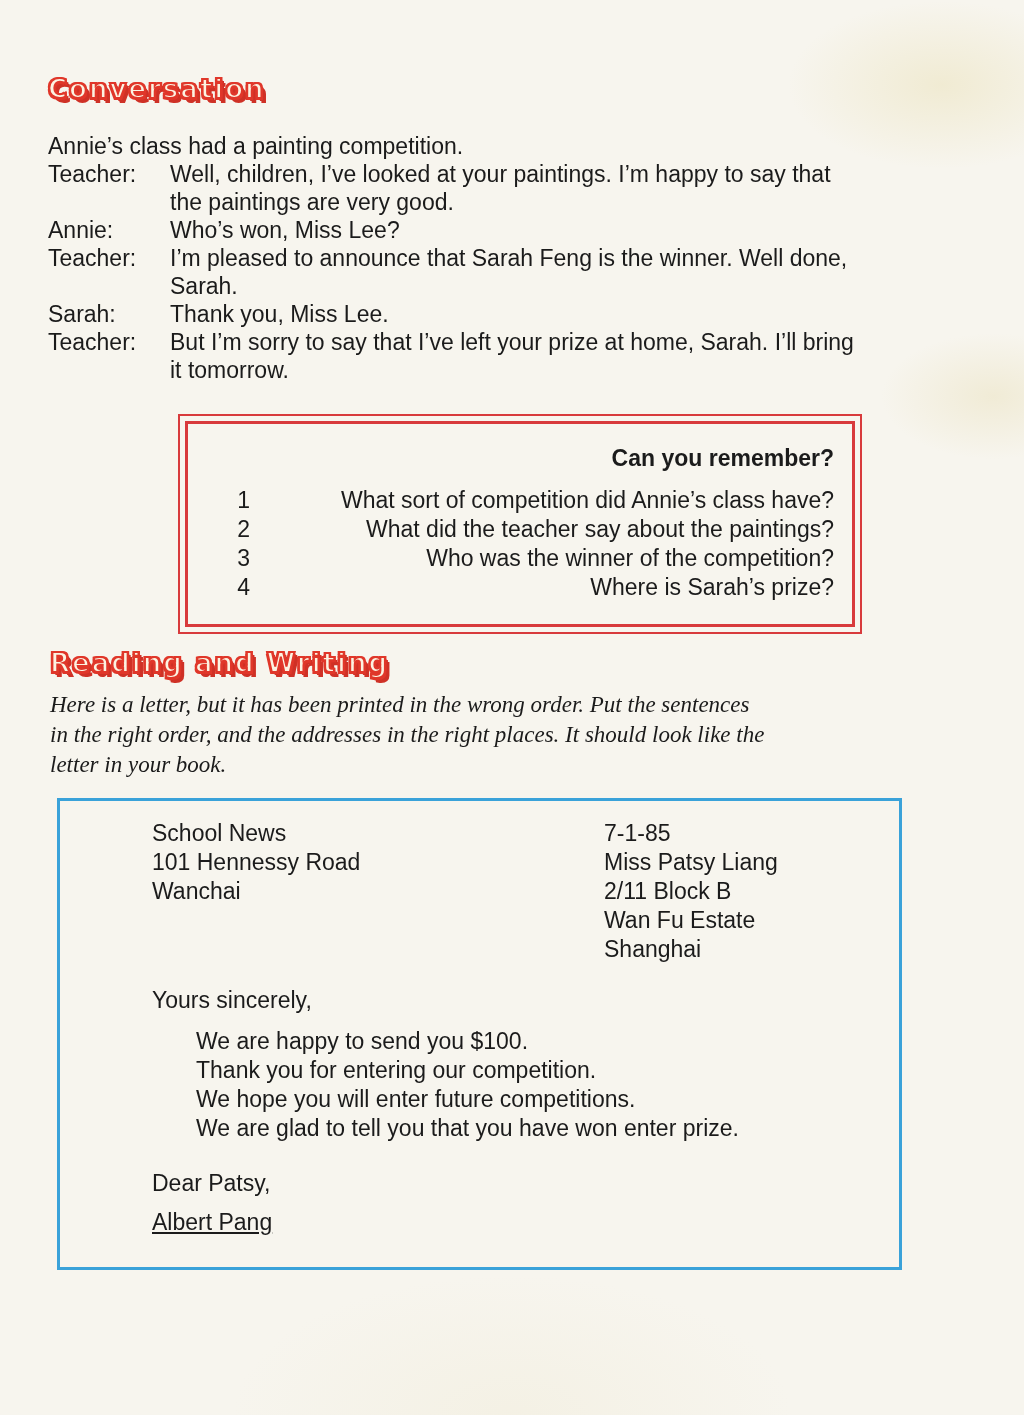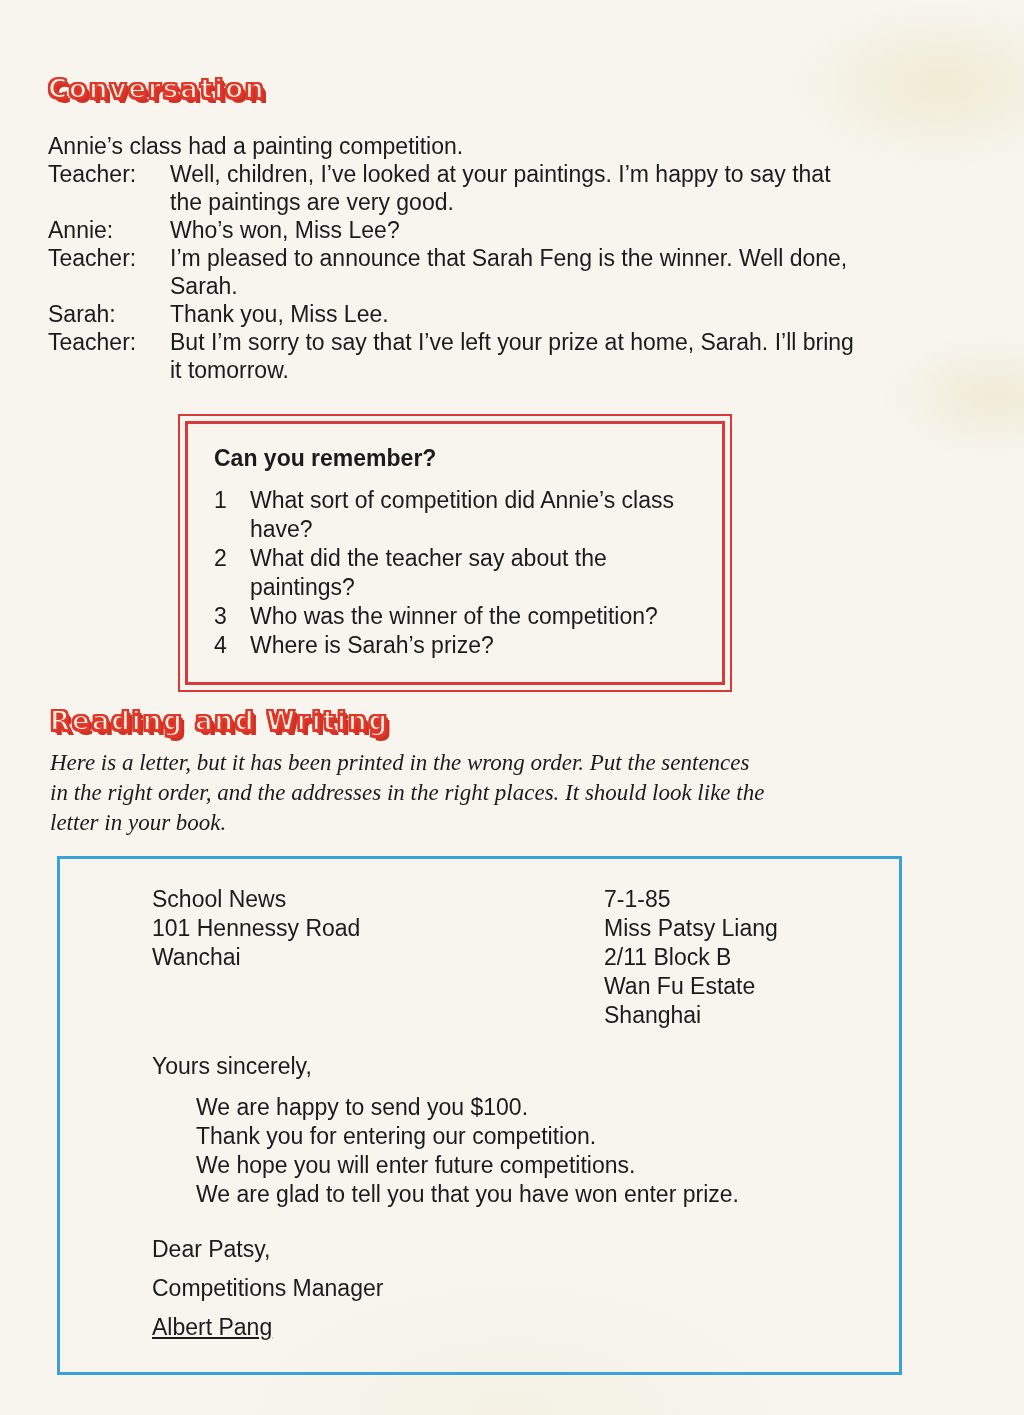"Can you remember?" .rbox-outer { text-align: none -> right; width: 554px -> 684px }
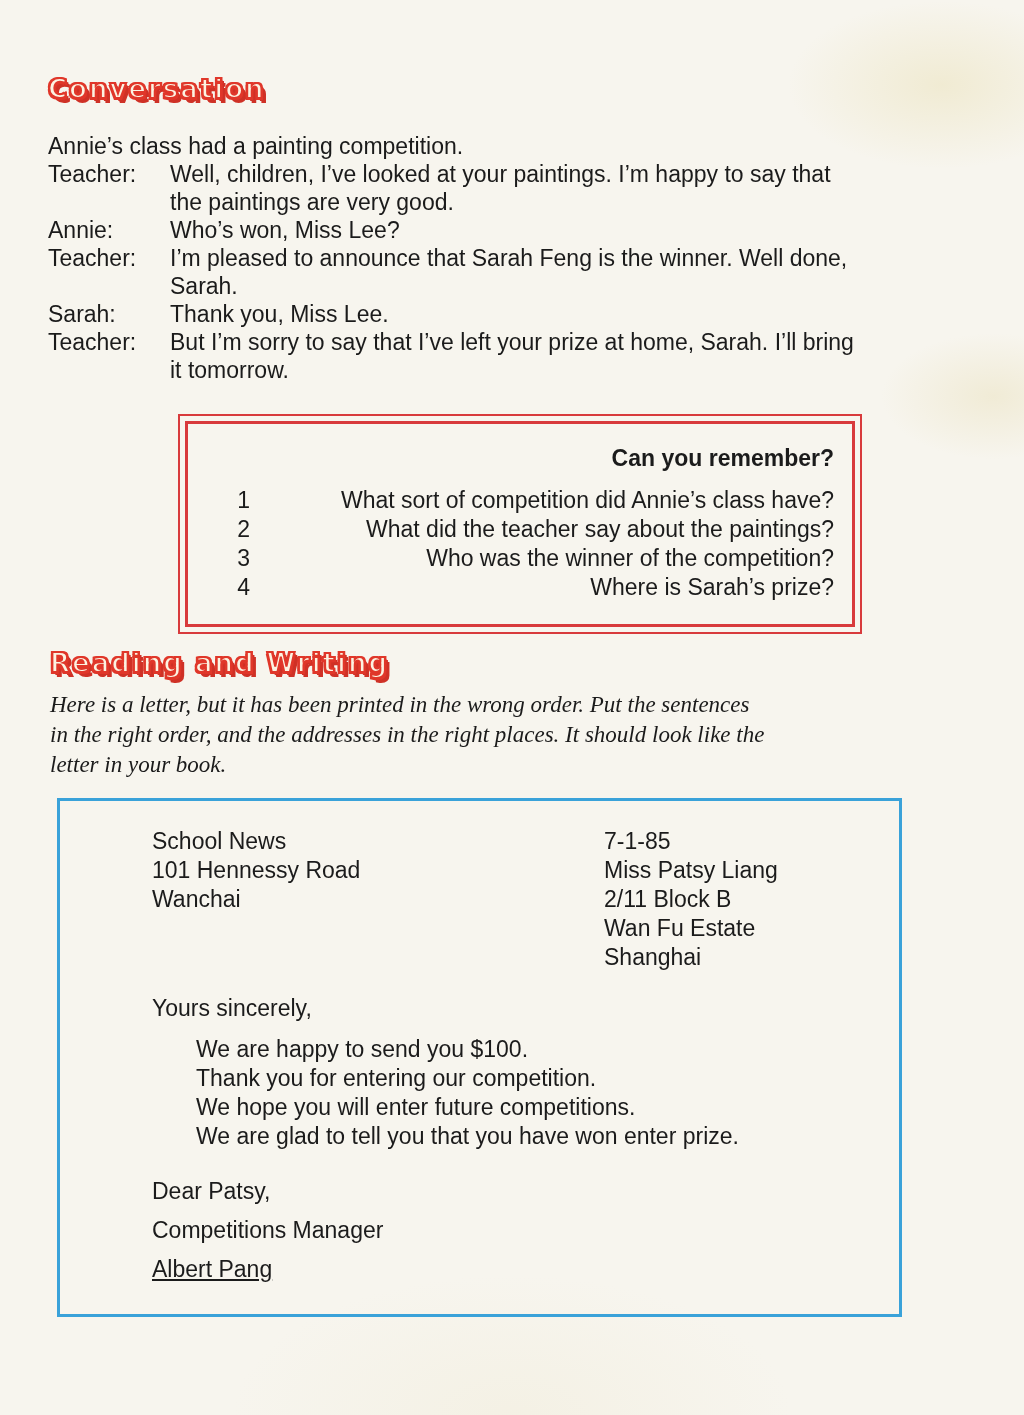"School News" .letter-box { padding: 26px 30px 30px 92px -> 18px 30px 30px 92px }
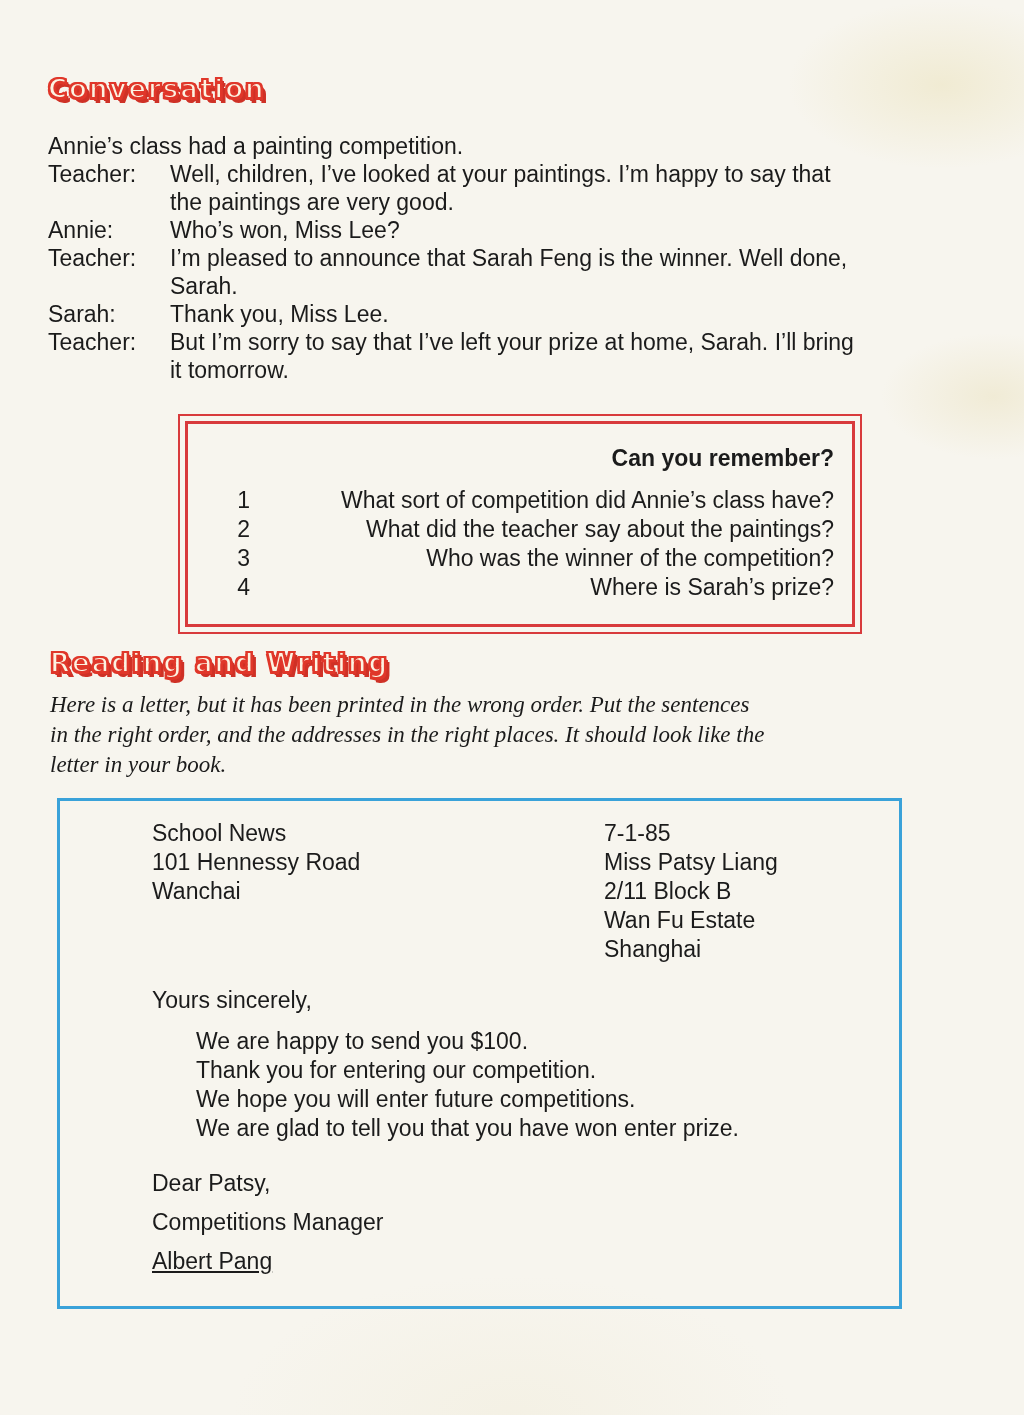"Competitions Manager" p.signoff-title { html: <p>Competitions Manager</p> -> none }
